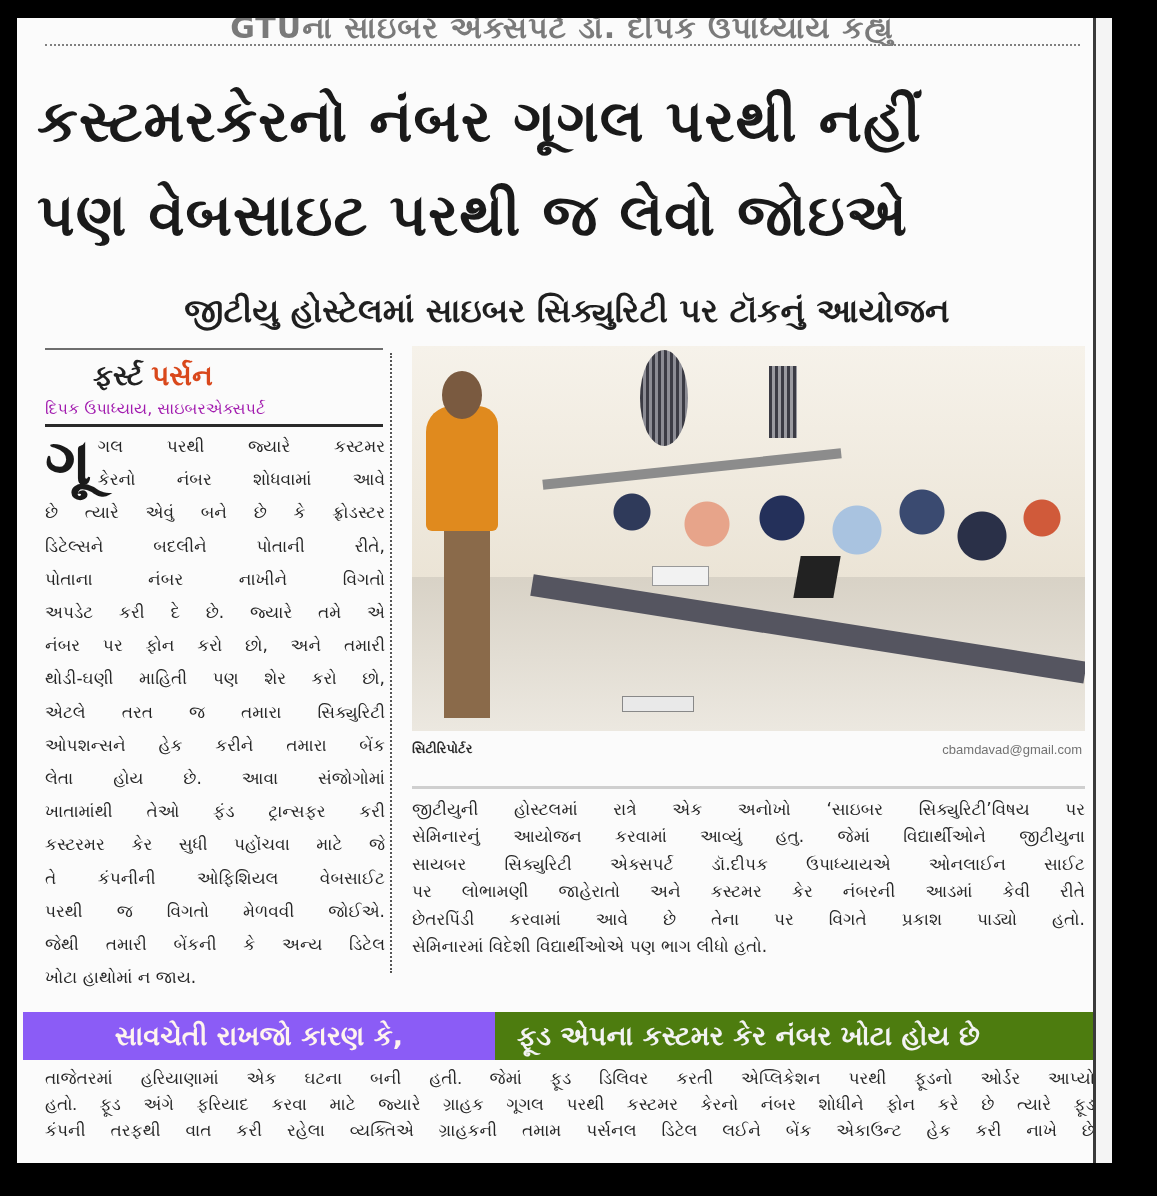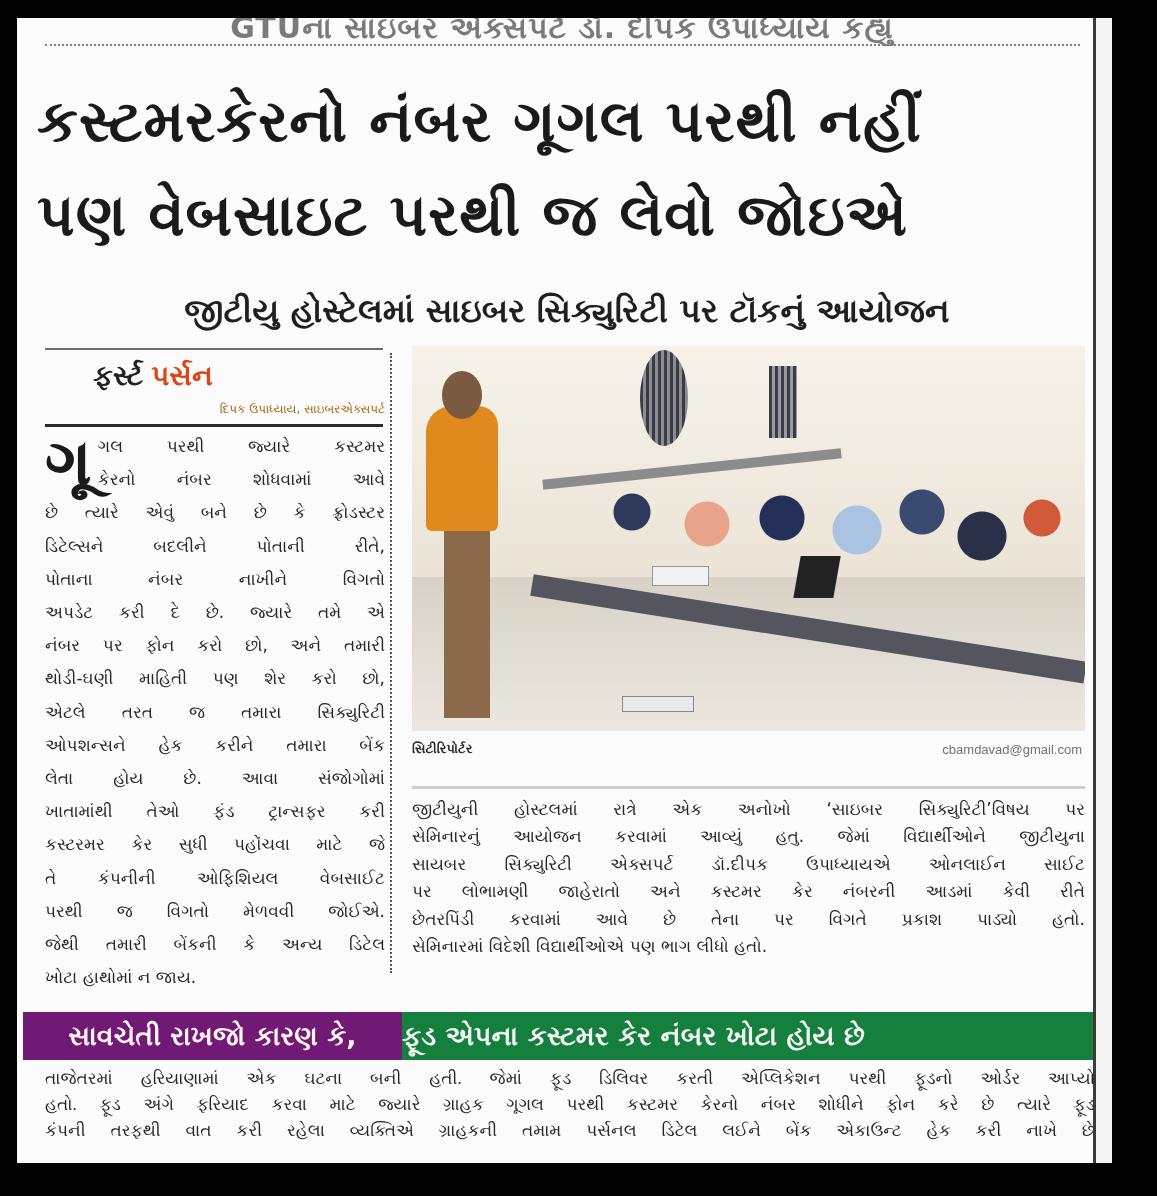"દિપક ઉપાધ્યાય, સાઇબરએક્સપર્ટ" .byline-name { color: #a16207 -> #a21caf; font-size: 12px -> 16px; text-align: right -> none }
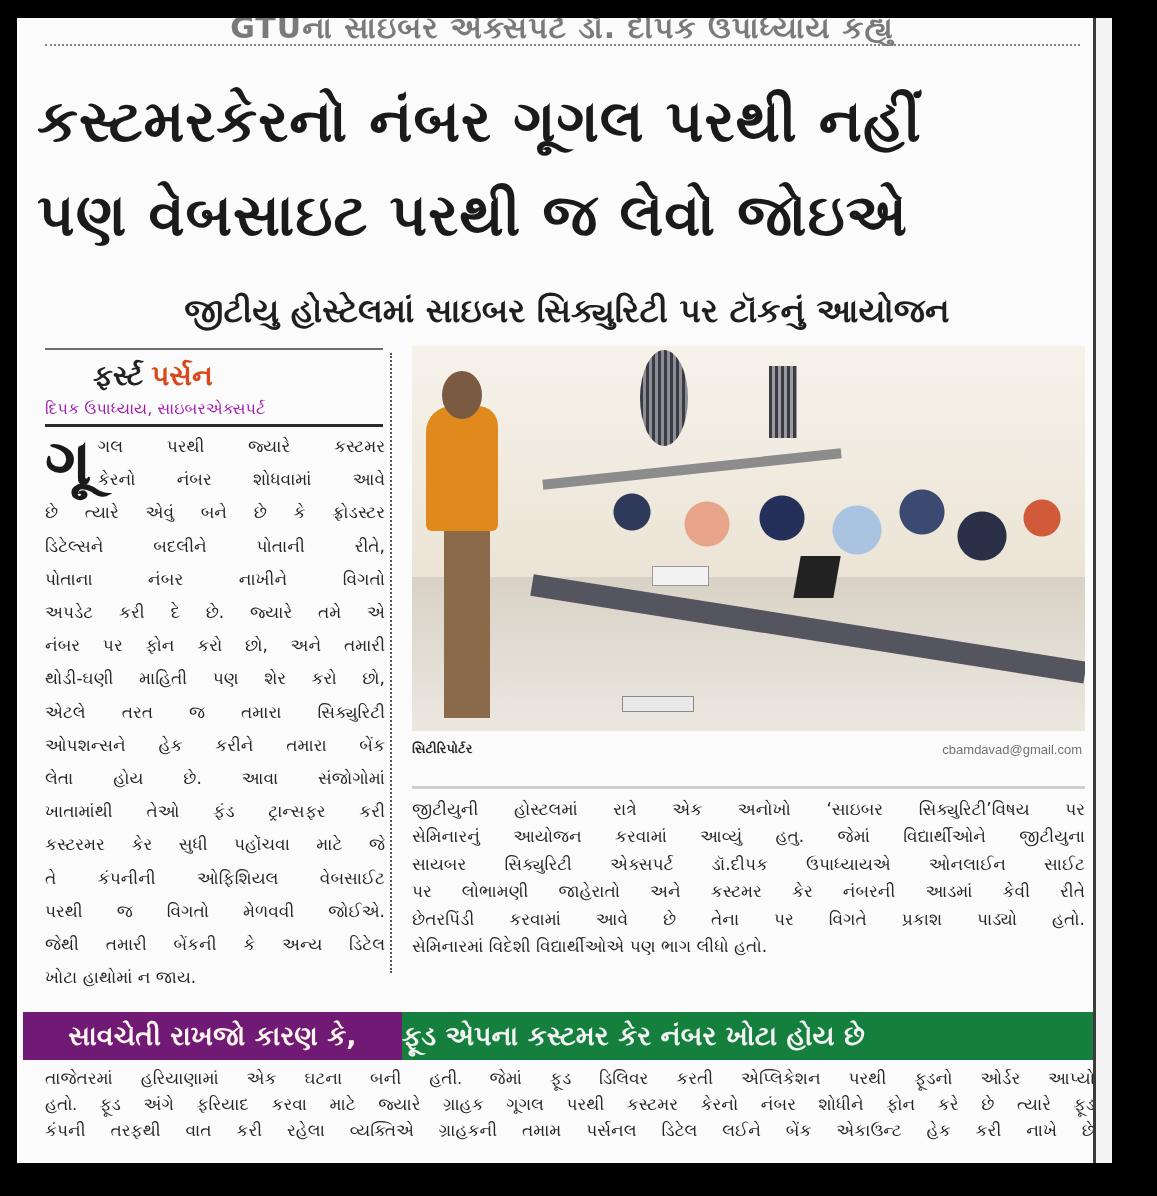"સાવચેતી રાખજો કારણ કે," .banner .lead { background: #701a75 -> #8b5cf6; width: 379px -> 472px }
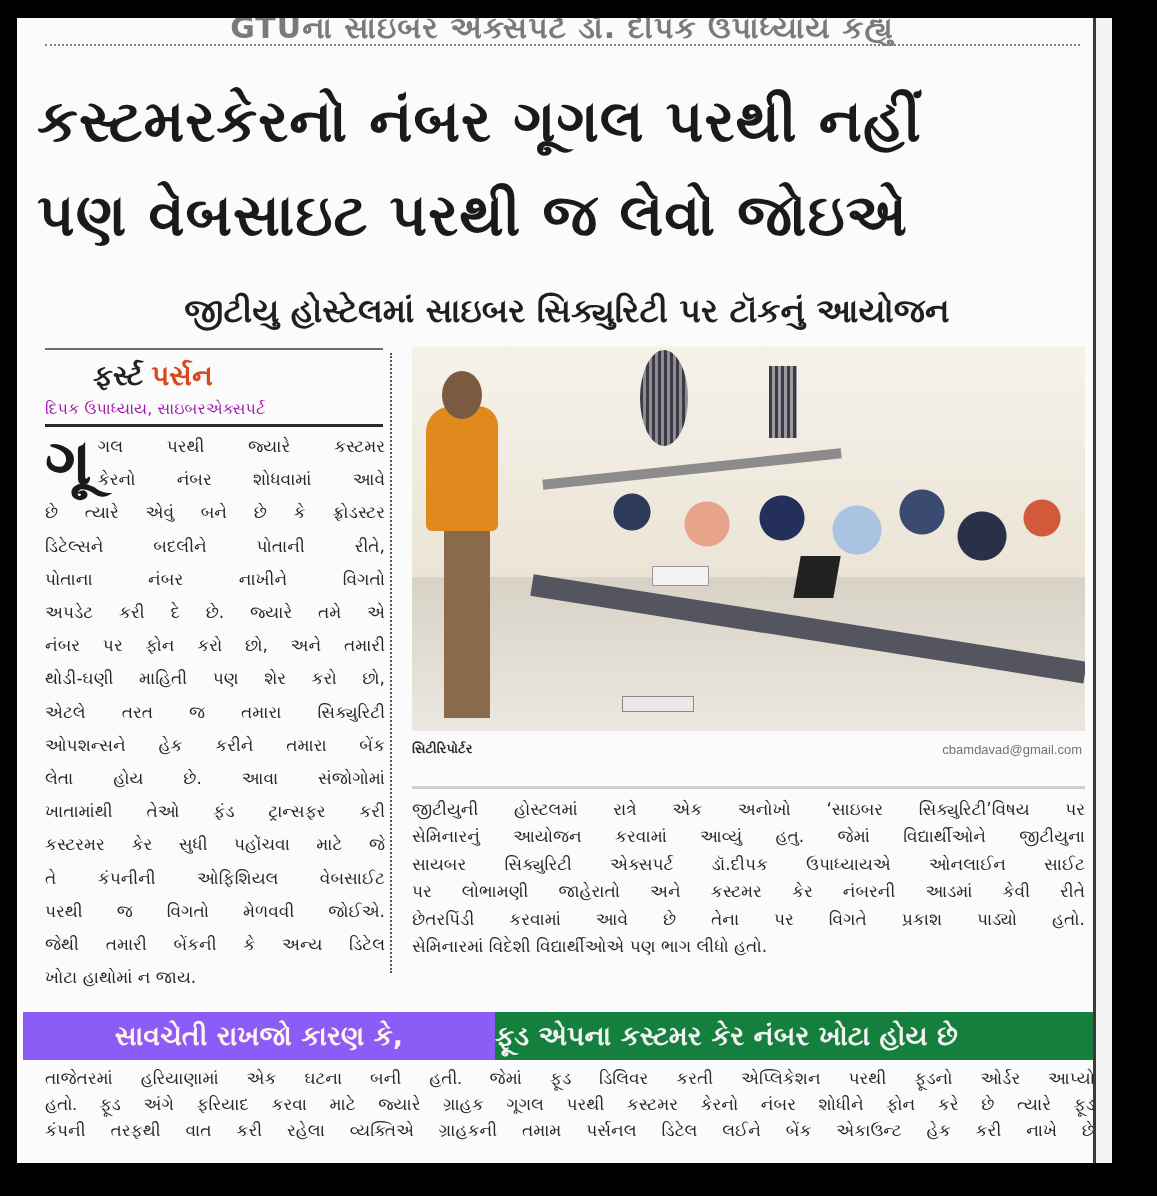"ફૂડ એપના કસ્ટમર કેર નંબર" .banner .rest { background: #15803d -> #4d7c0f; padding-left: none -> 22px }
